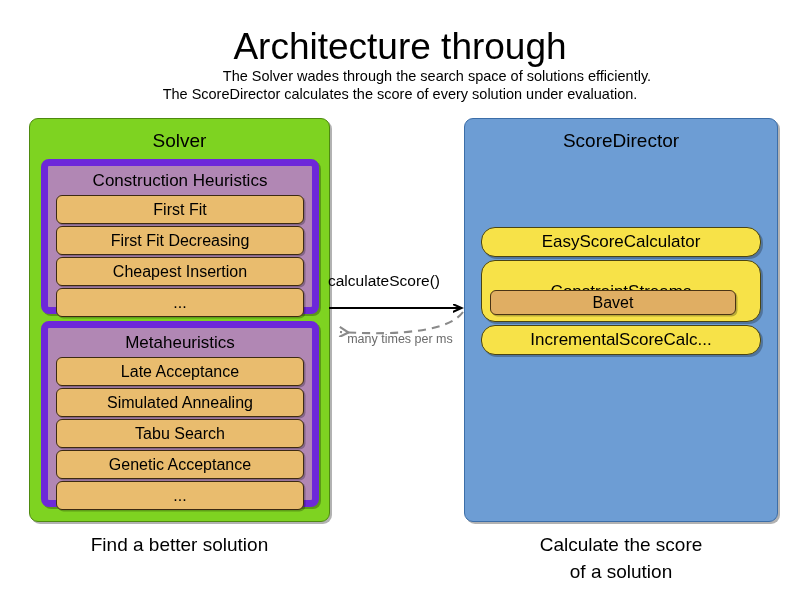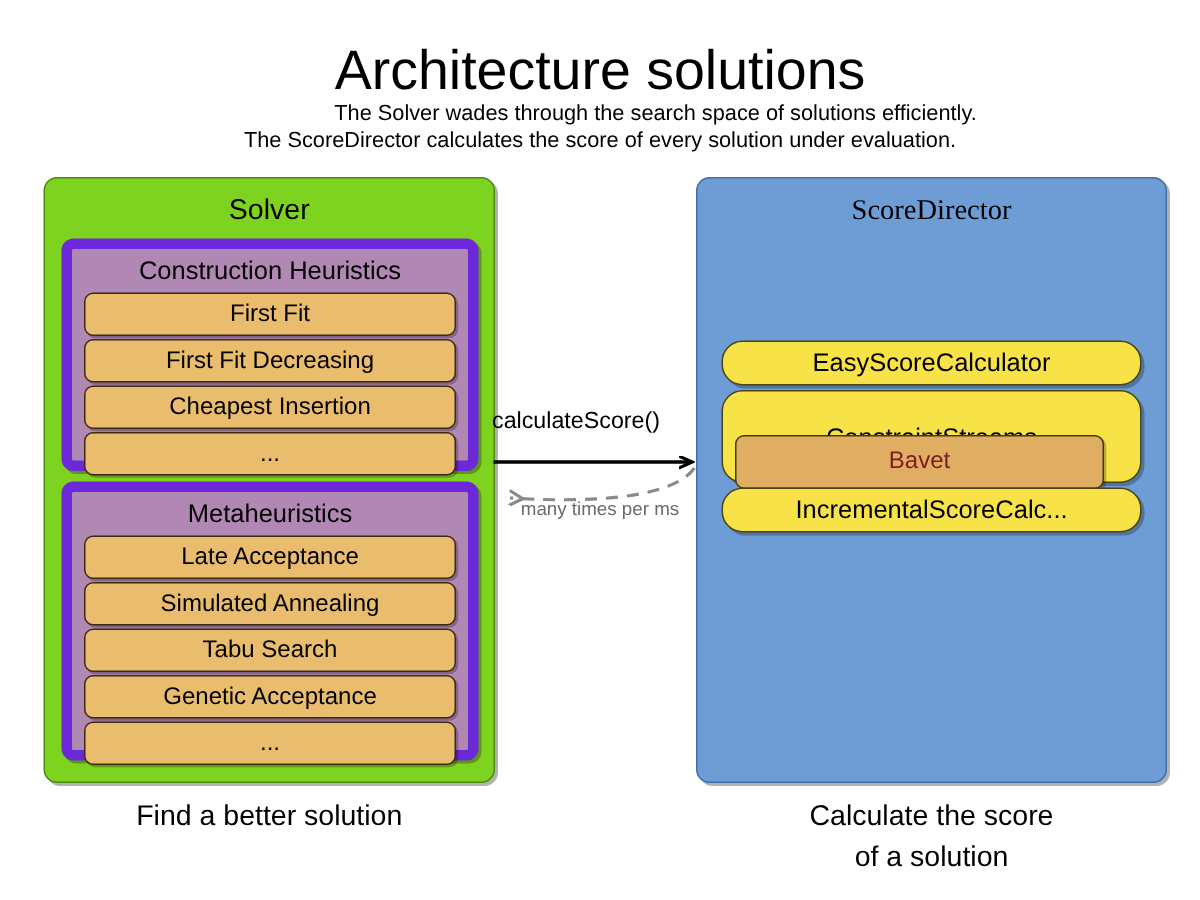"Architecture solutions" div.title { text: solutions -> through }
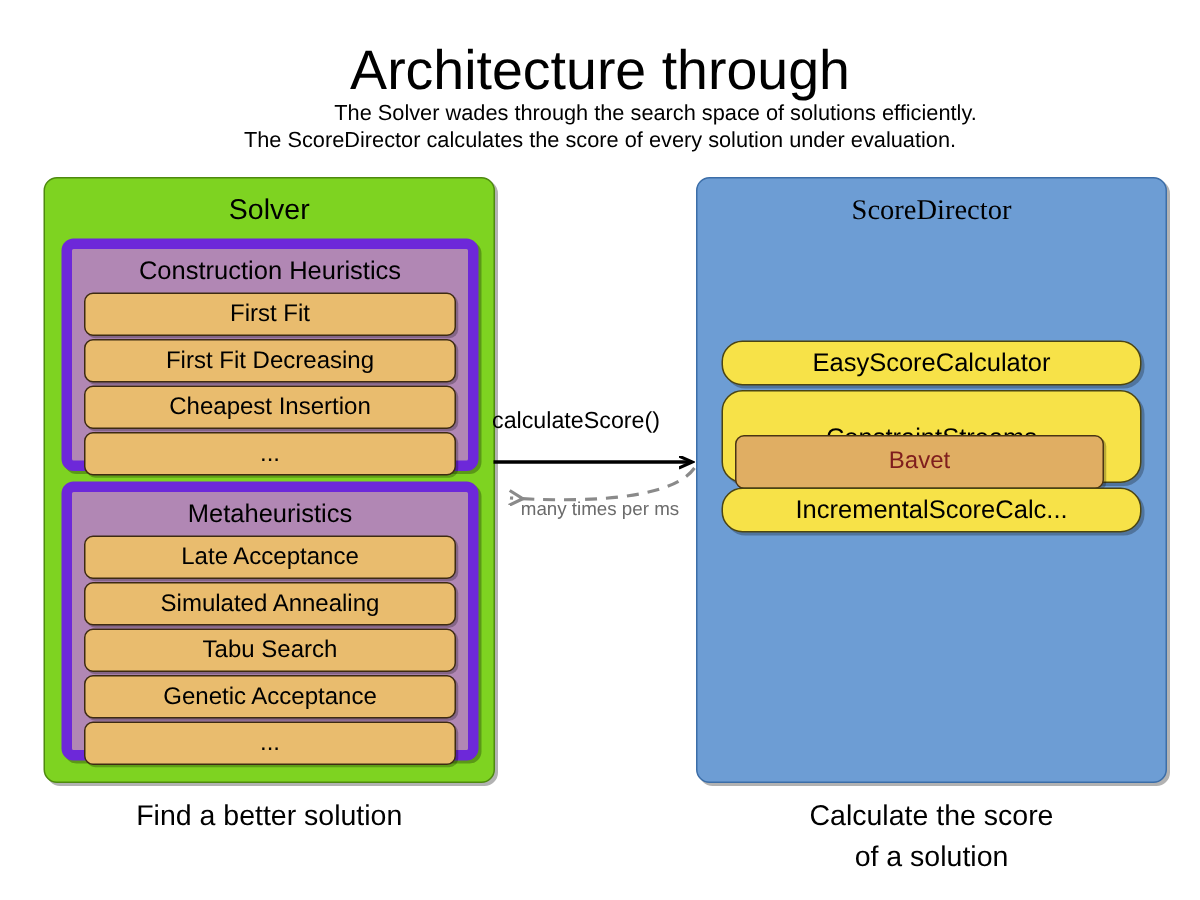"ScoreDirector" #scoredirector-panel .panel-title { font-family: Liberation Serif, serif -> none }
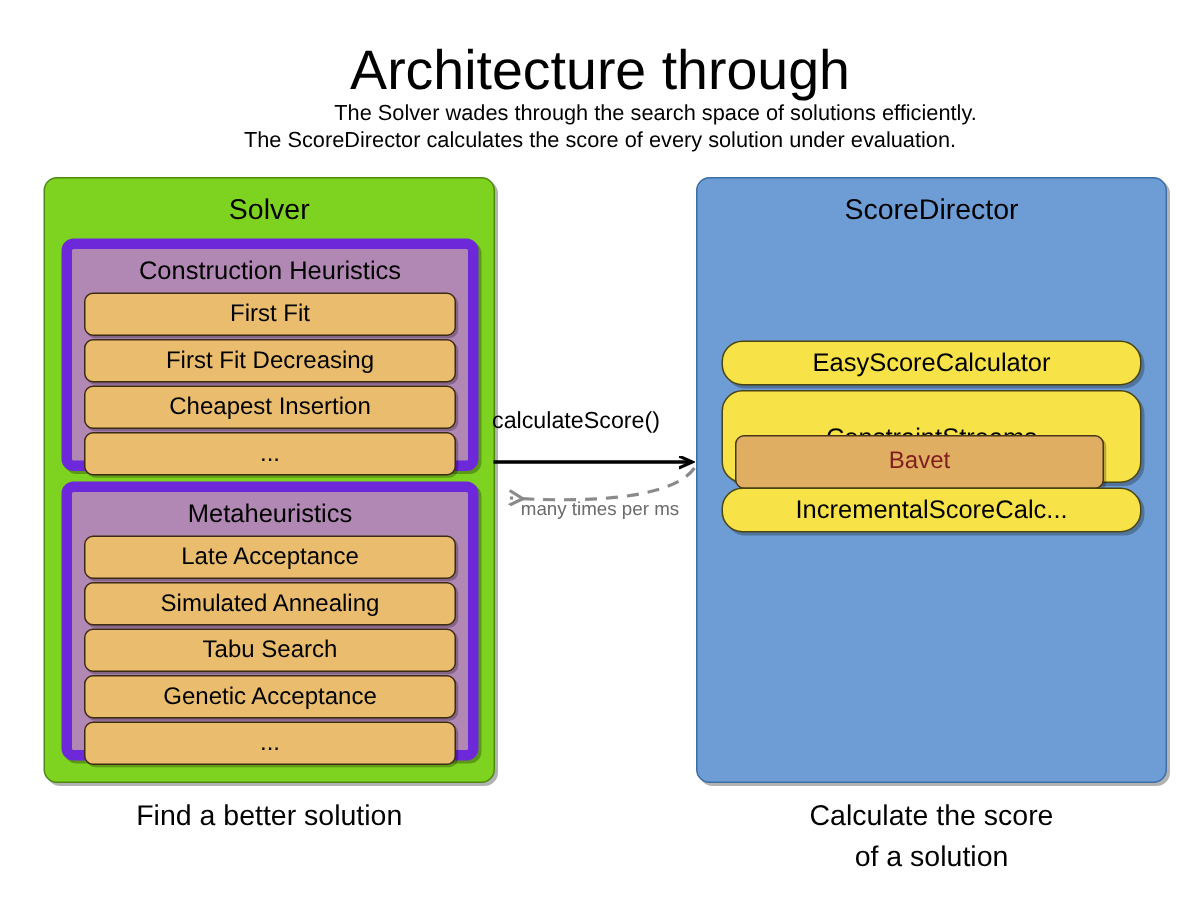"Bavet" .sub-item { color: #7f1d1d -> #000000; height: 36px -> 25px }
